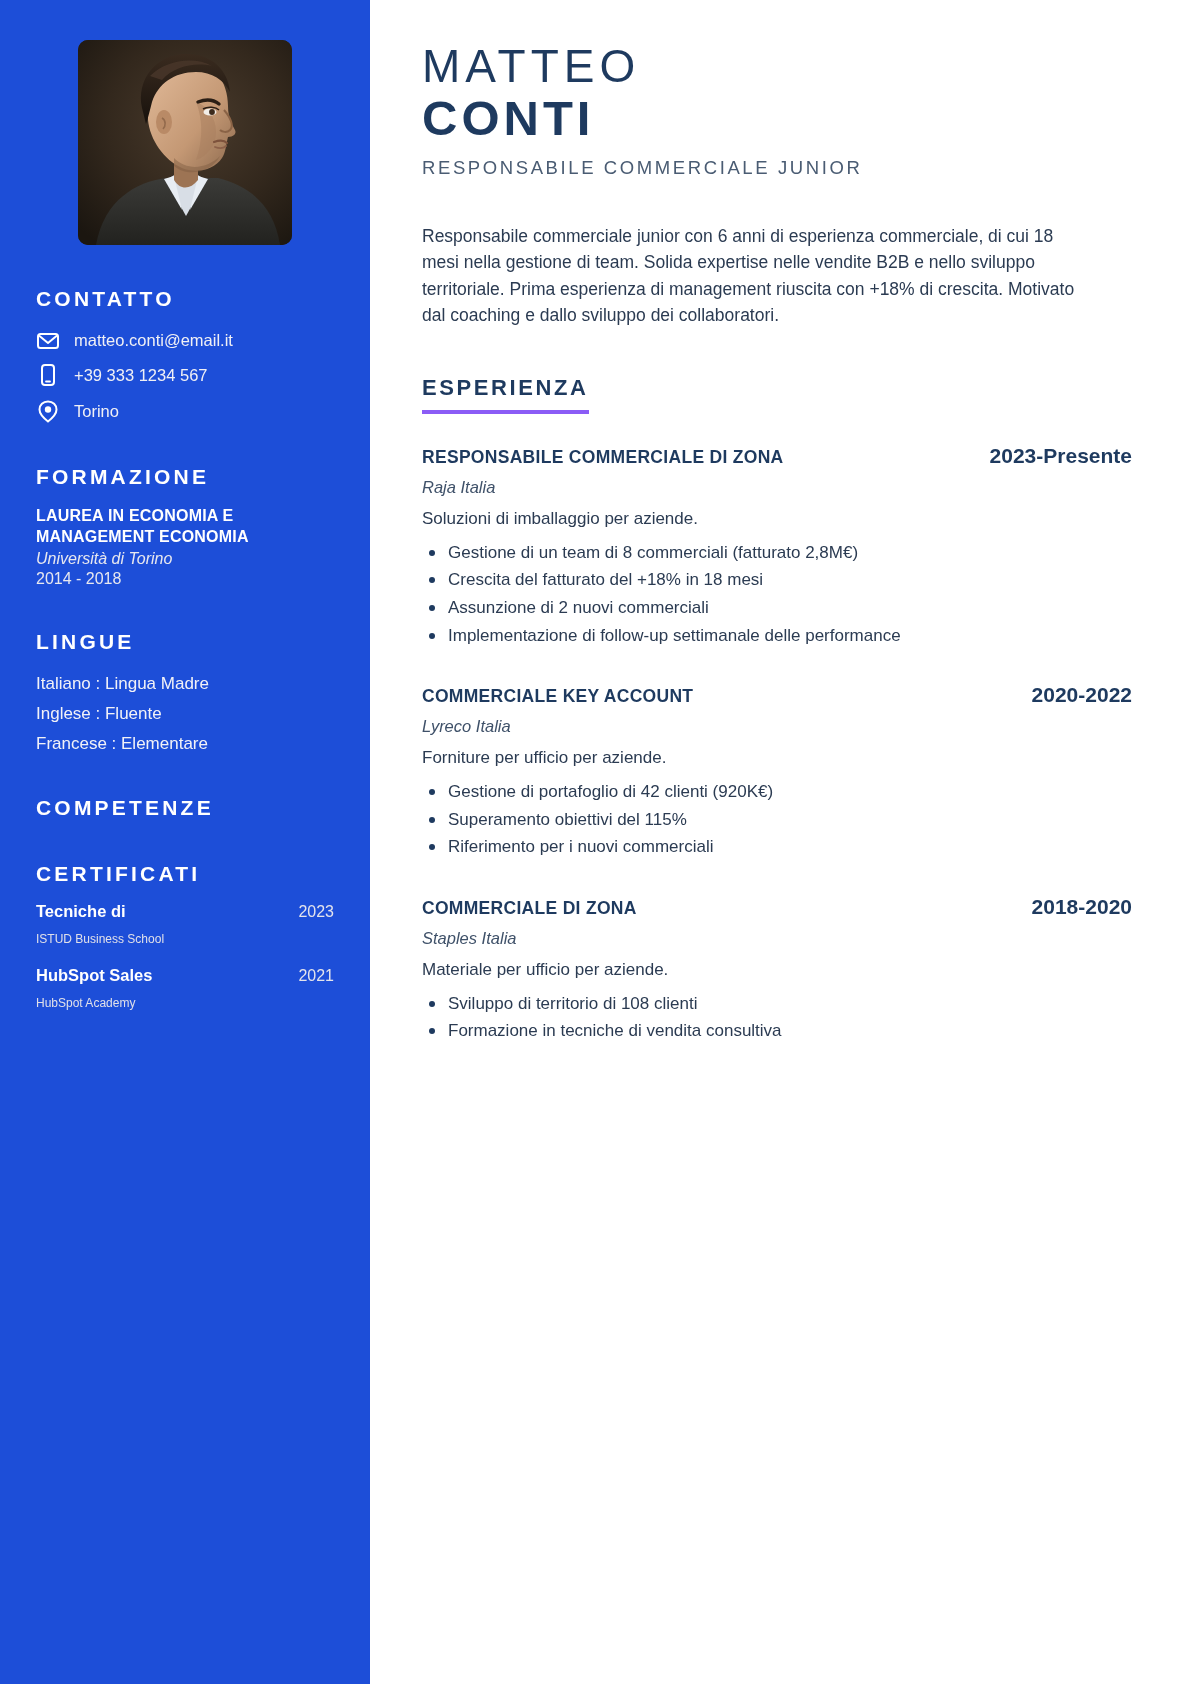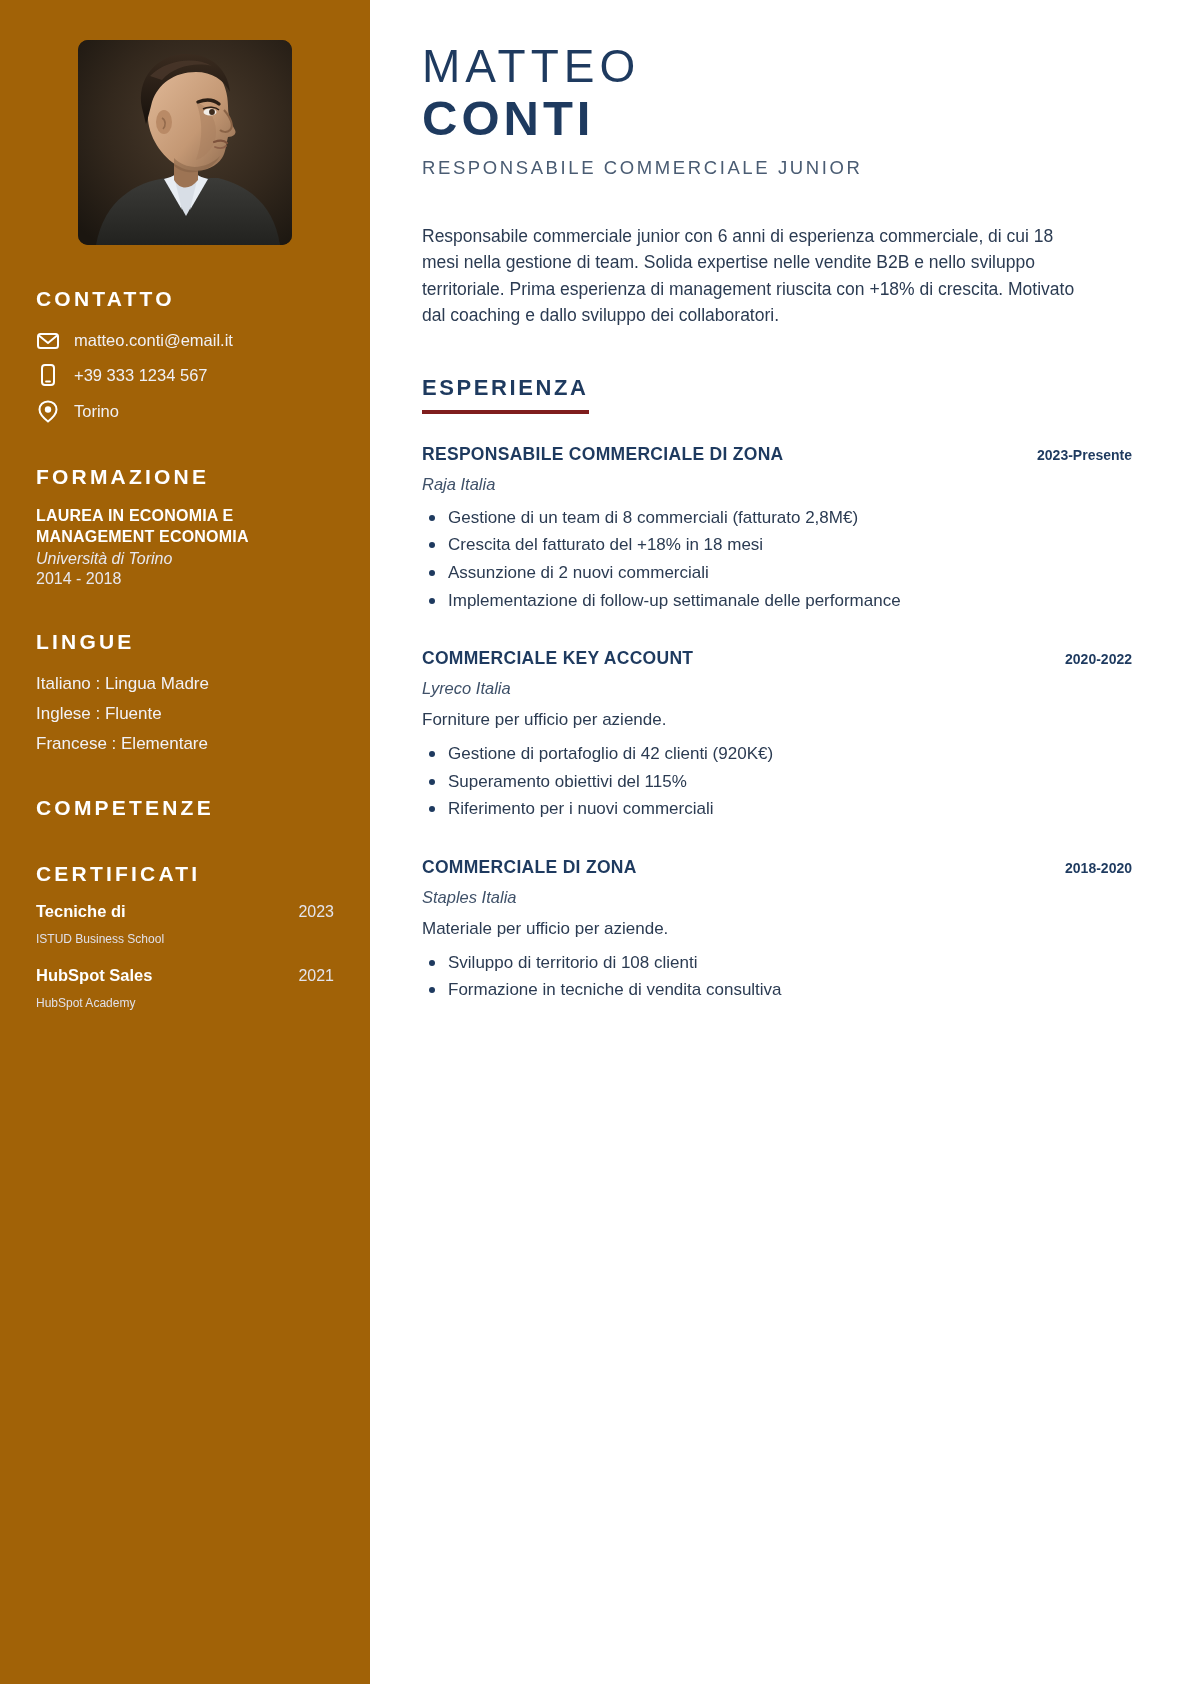"CONTATTO" .sidebar { background: #a16207 -> #1d4ed8 }
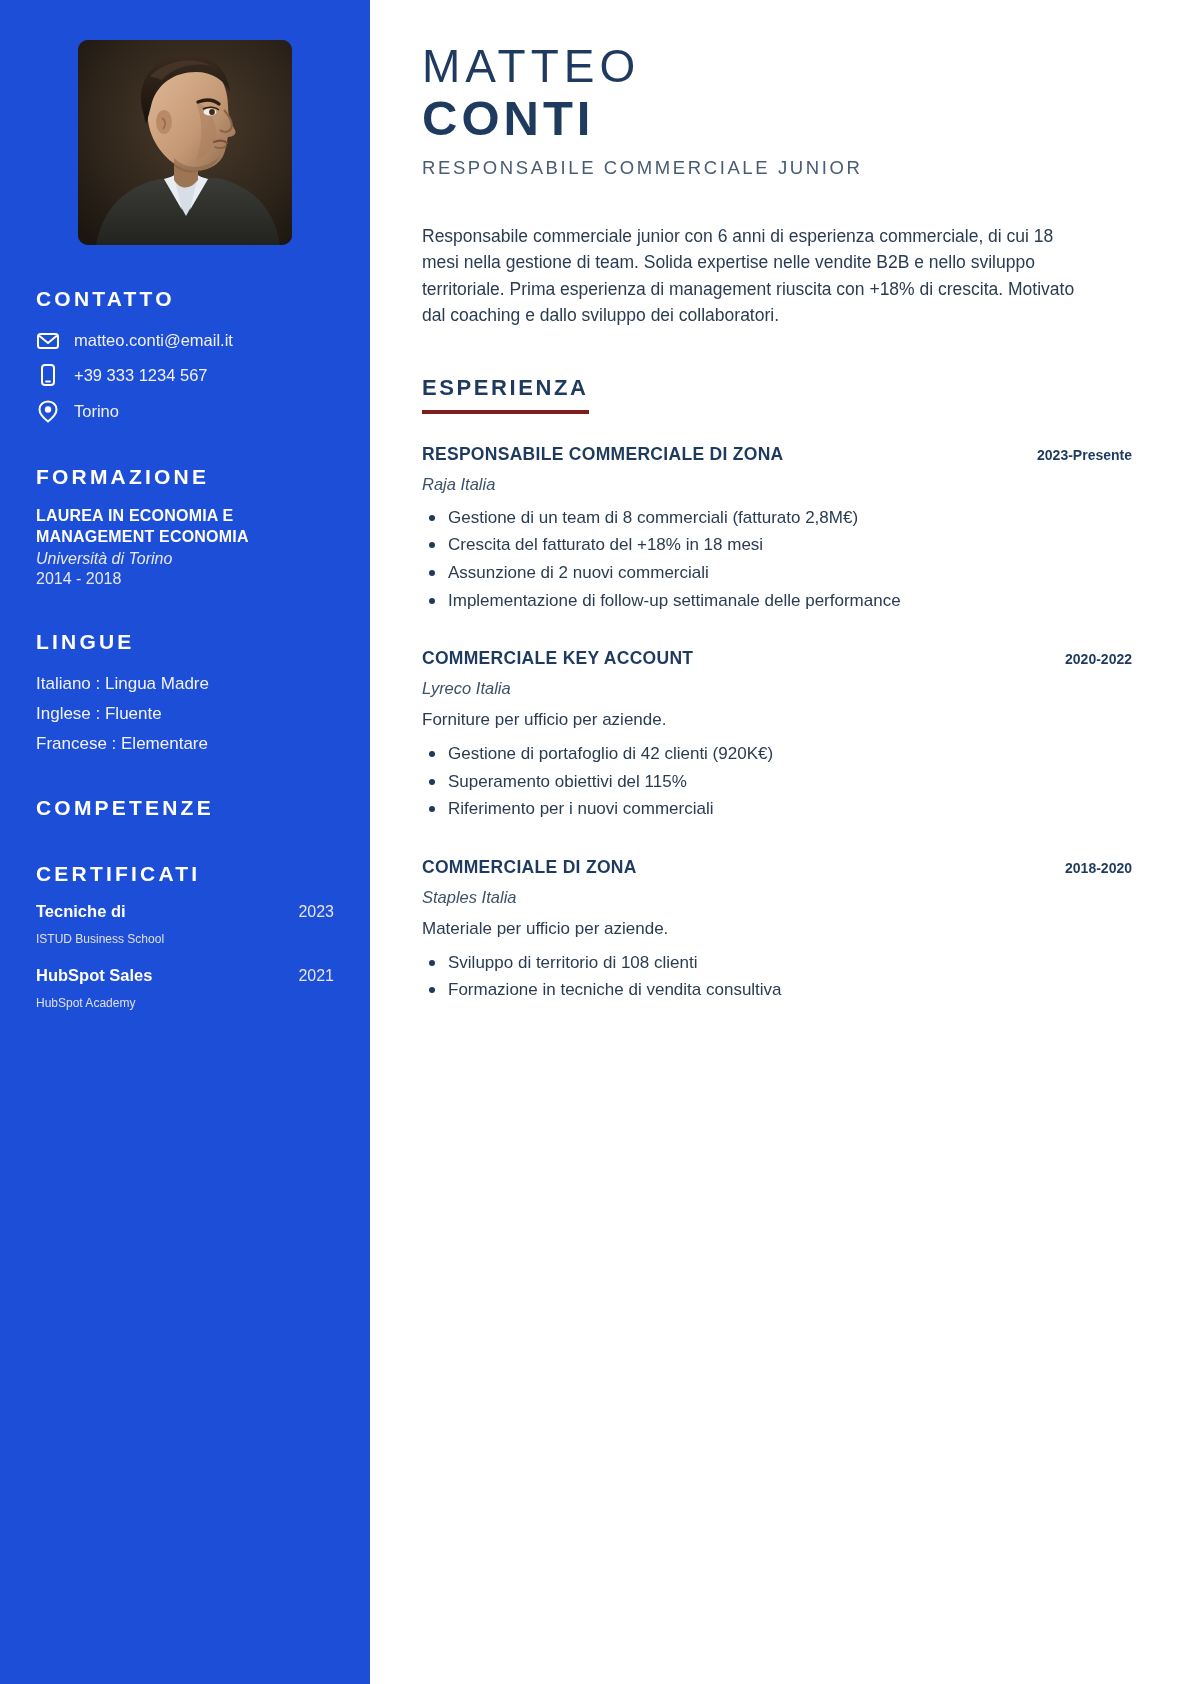"ESPERIENZA" .section-title { border-bottom: 4px solid #7f1d1d -> 4px solid #8b5cf6 }
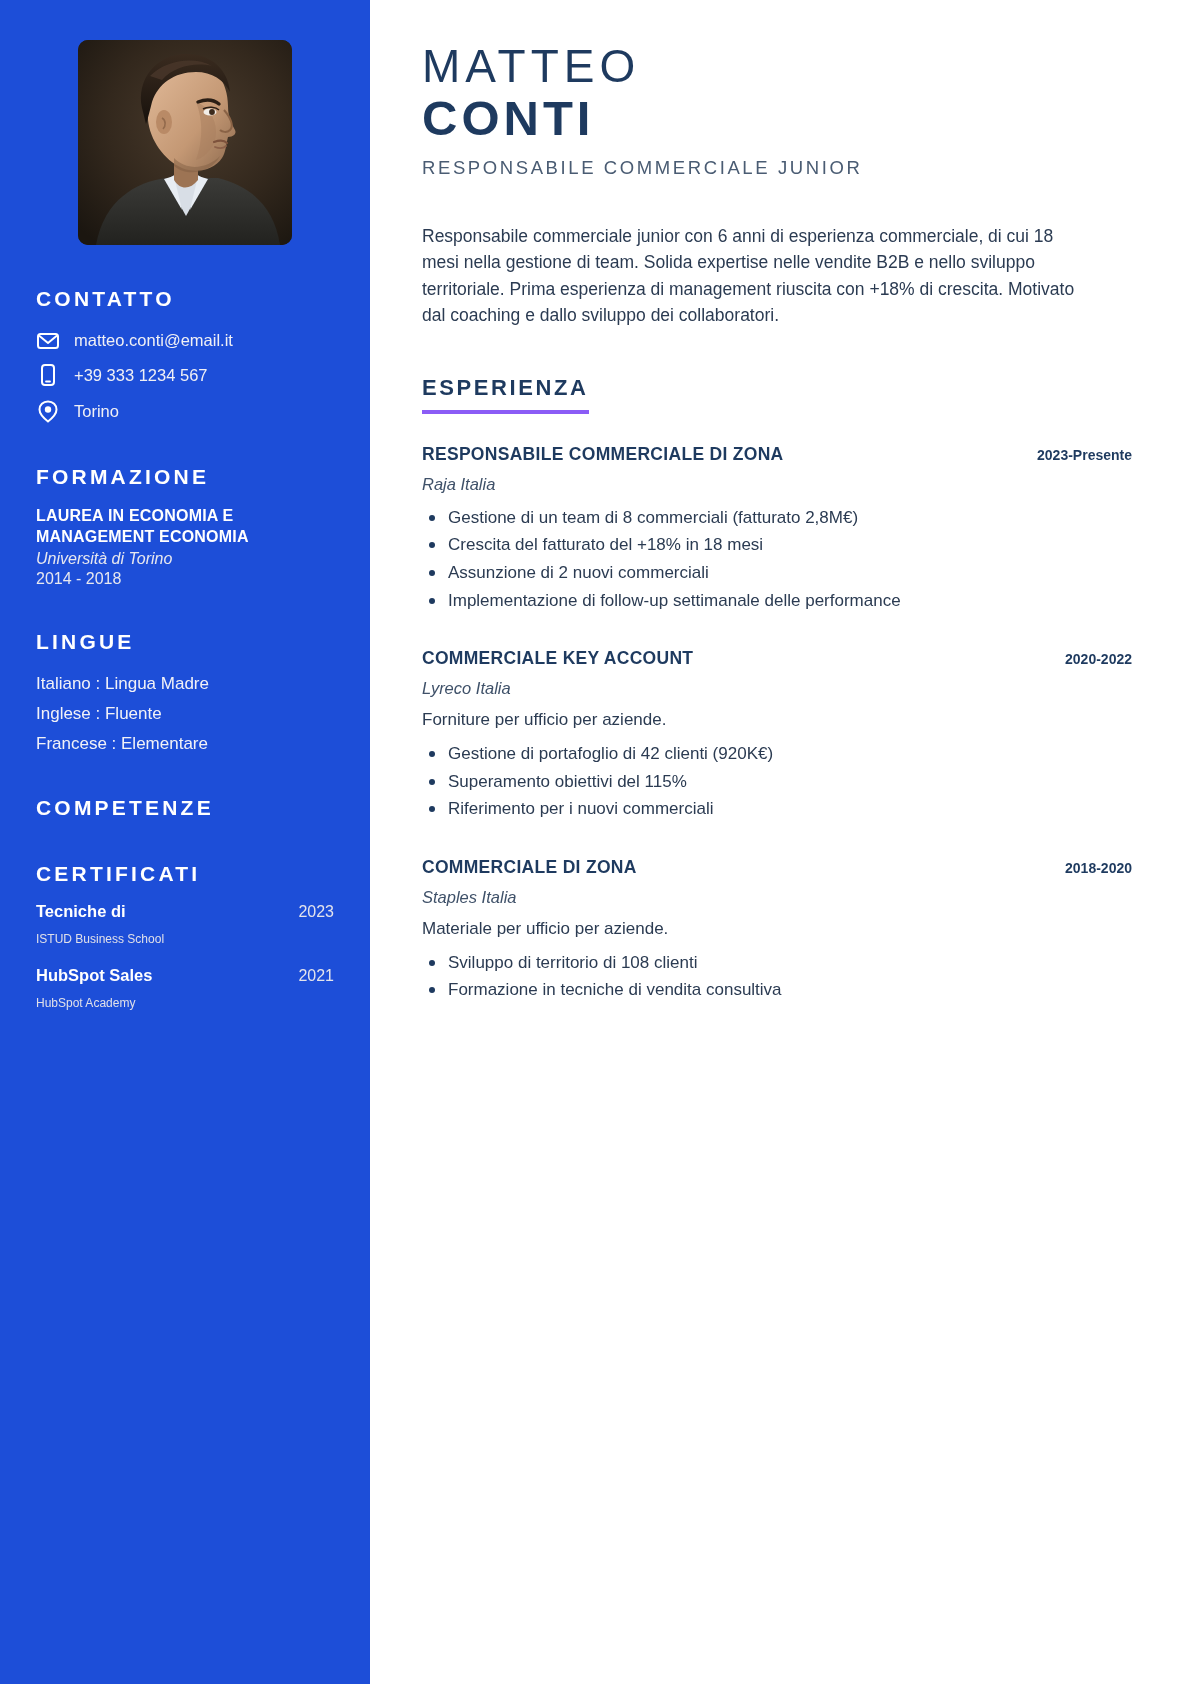"2023-Presente" .exp-dates { font-size: 14px -> 21px }
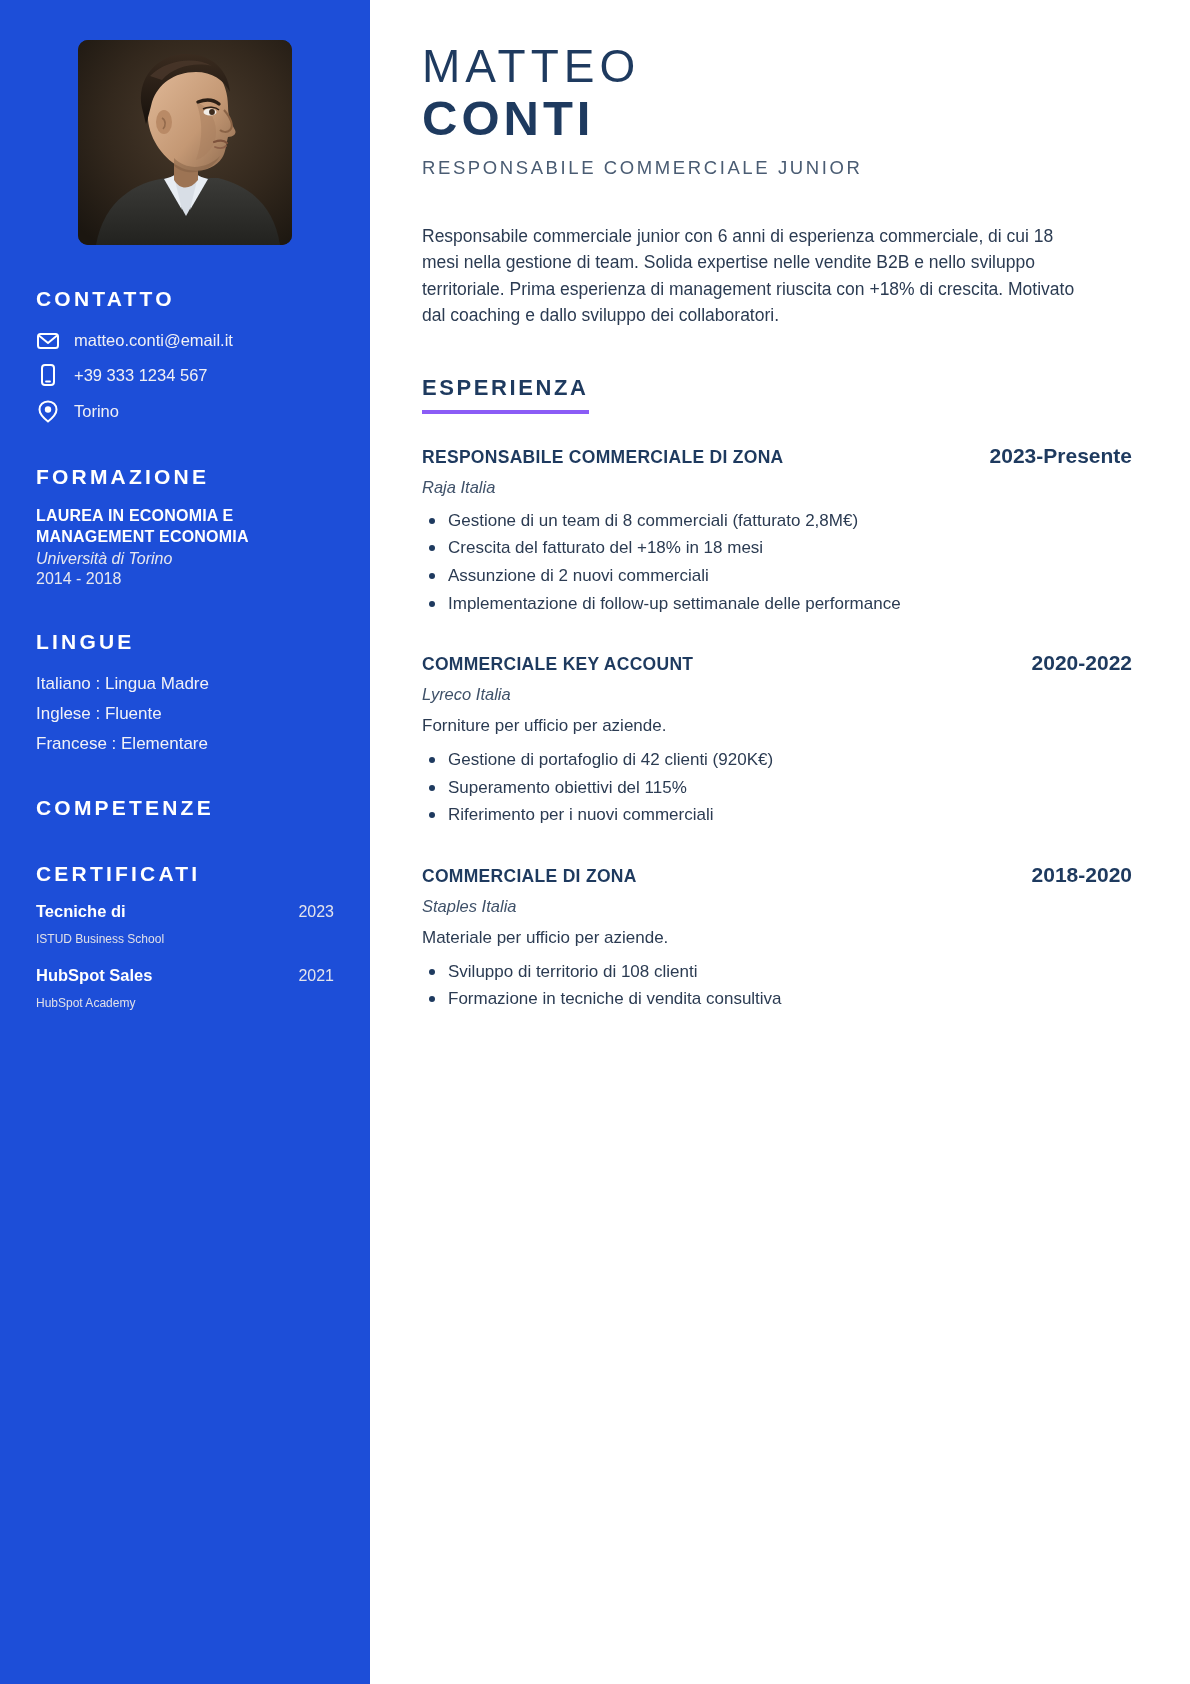"Soluzioni di imballaggio per aziende." div.exp-desc { html: none -> <div>Soluzioni di imballaggio per aziende.</div> }
